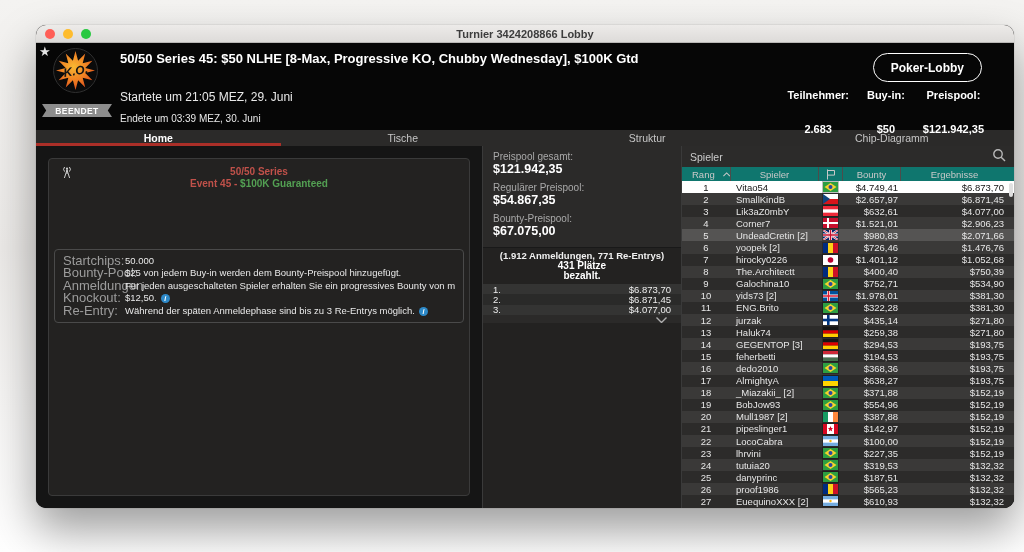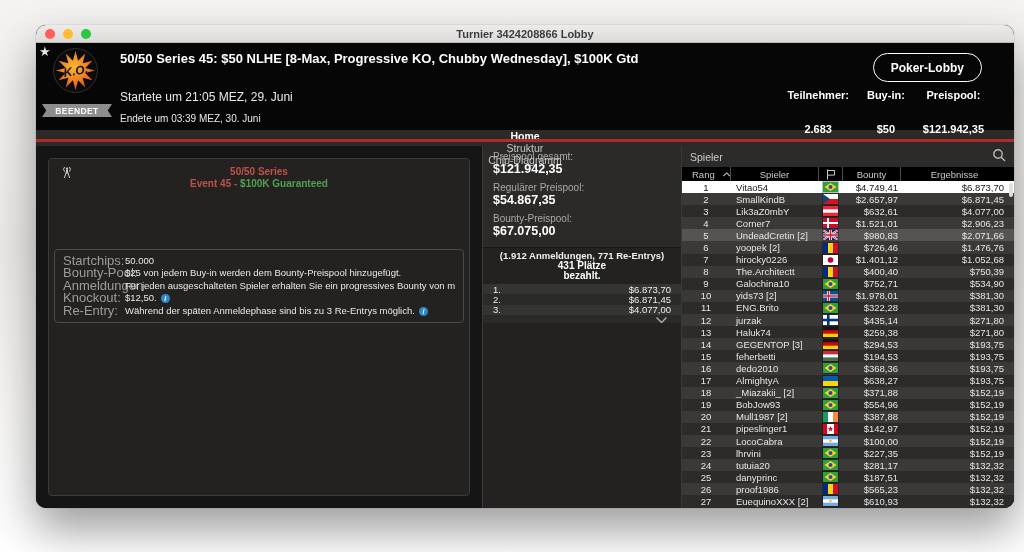"Home" .tabbar { flex-direction: column -> none }
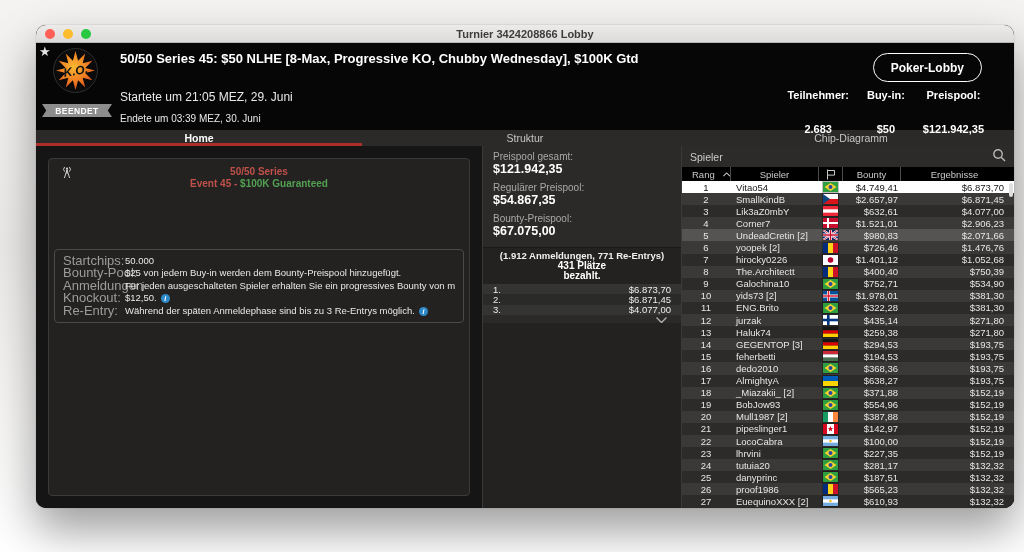"Tische" div.tab { html: none -> <div>Tische</div> }
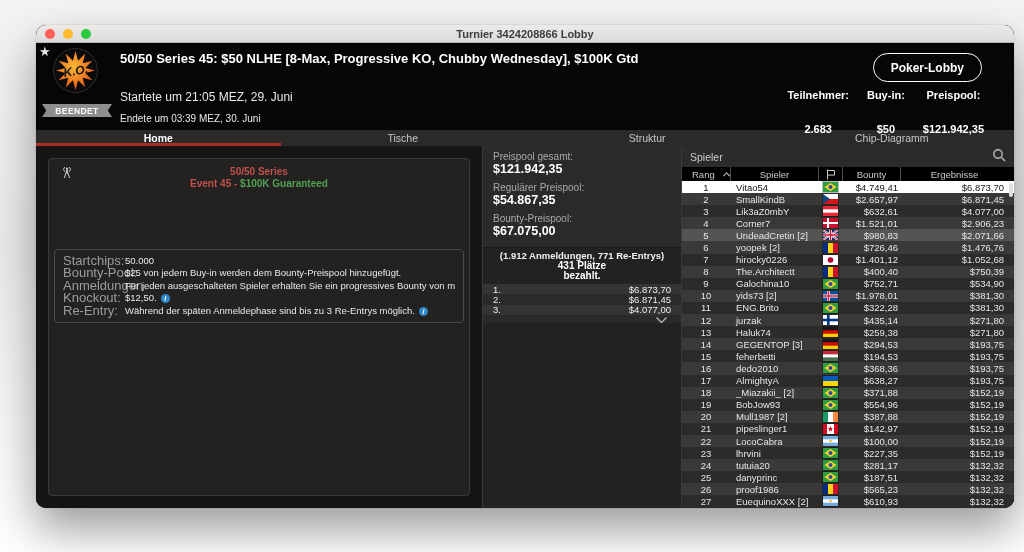"Rang" .r-cols { background: #000000 -> #0f766e }
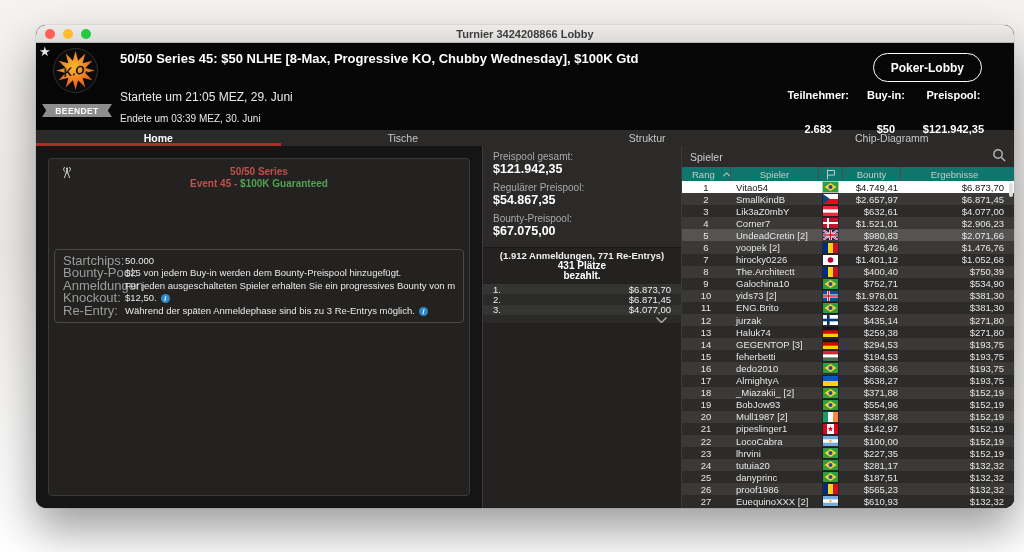"$281,17" div.c-bounty { text: $281,17 -> $319,53 }
